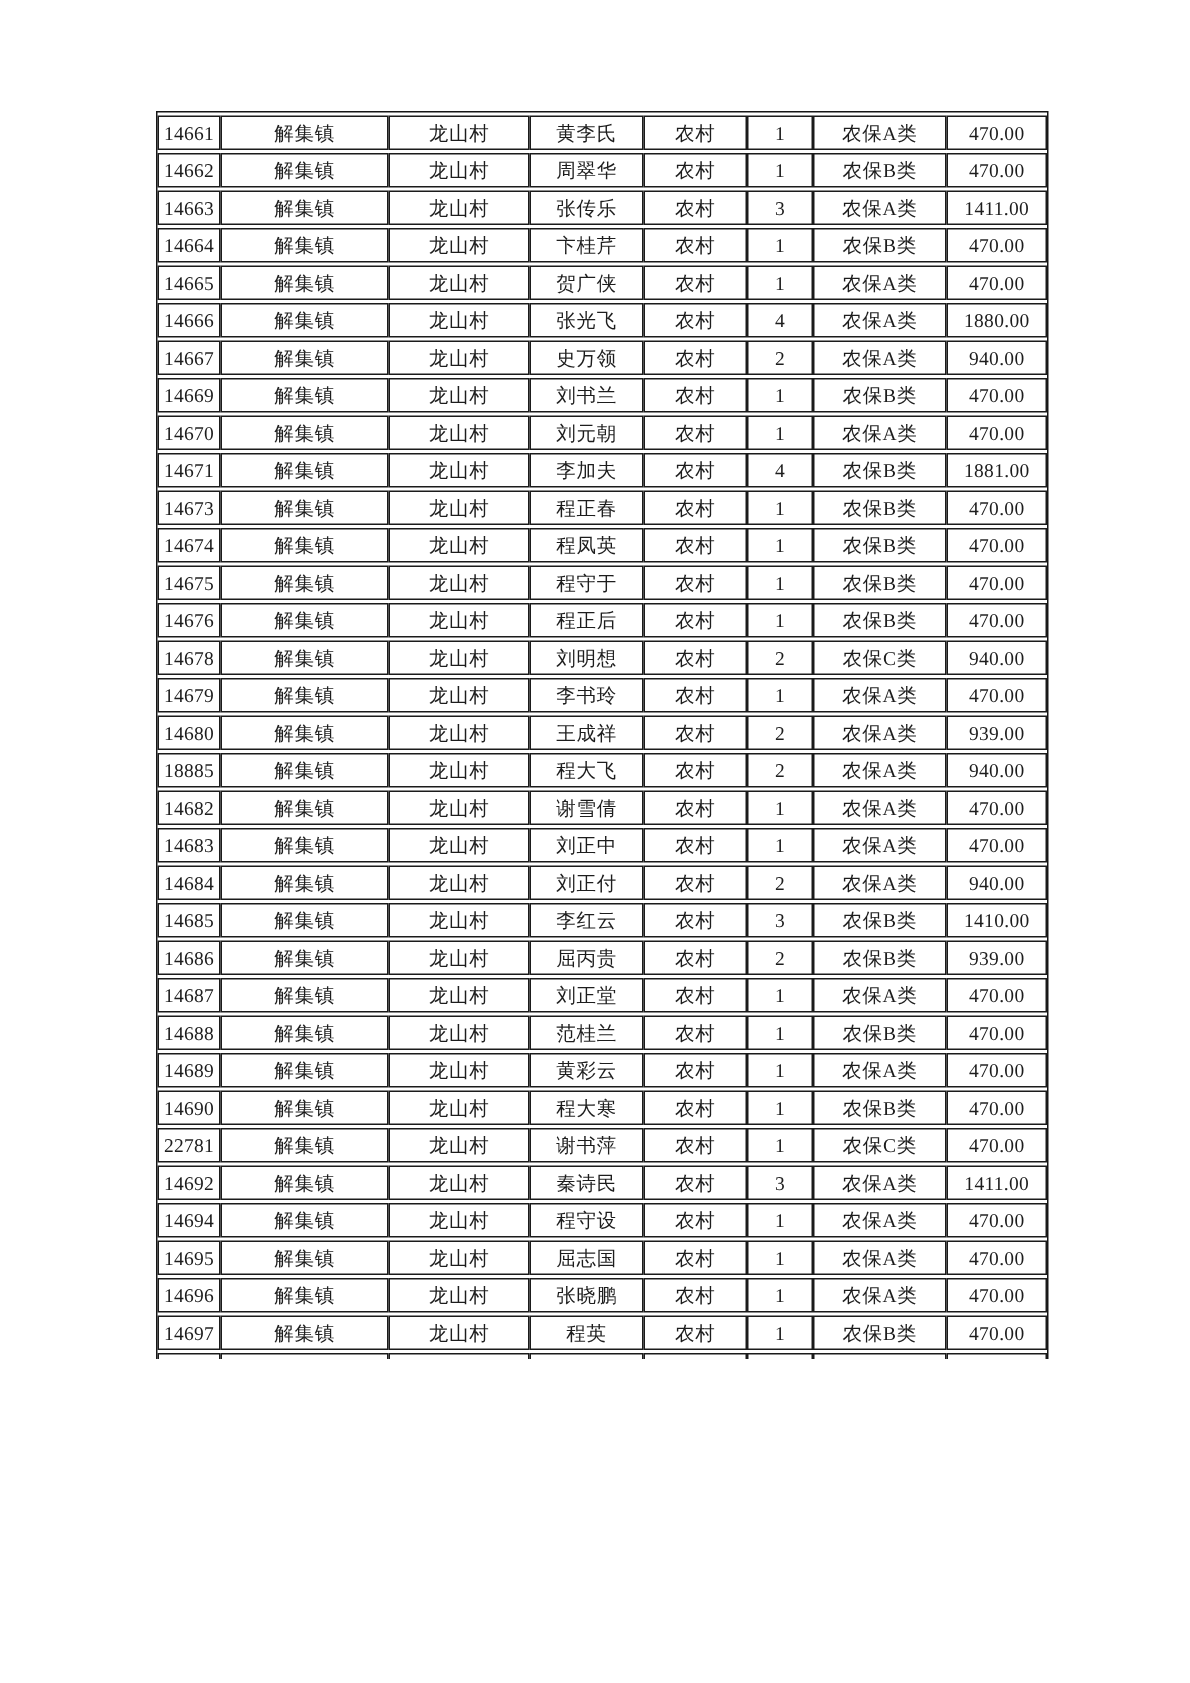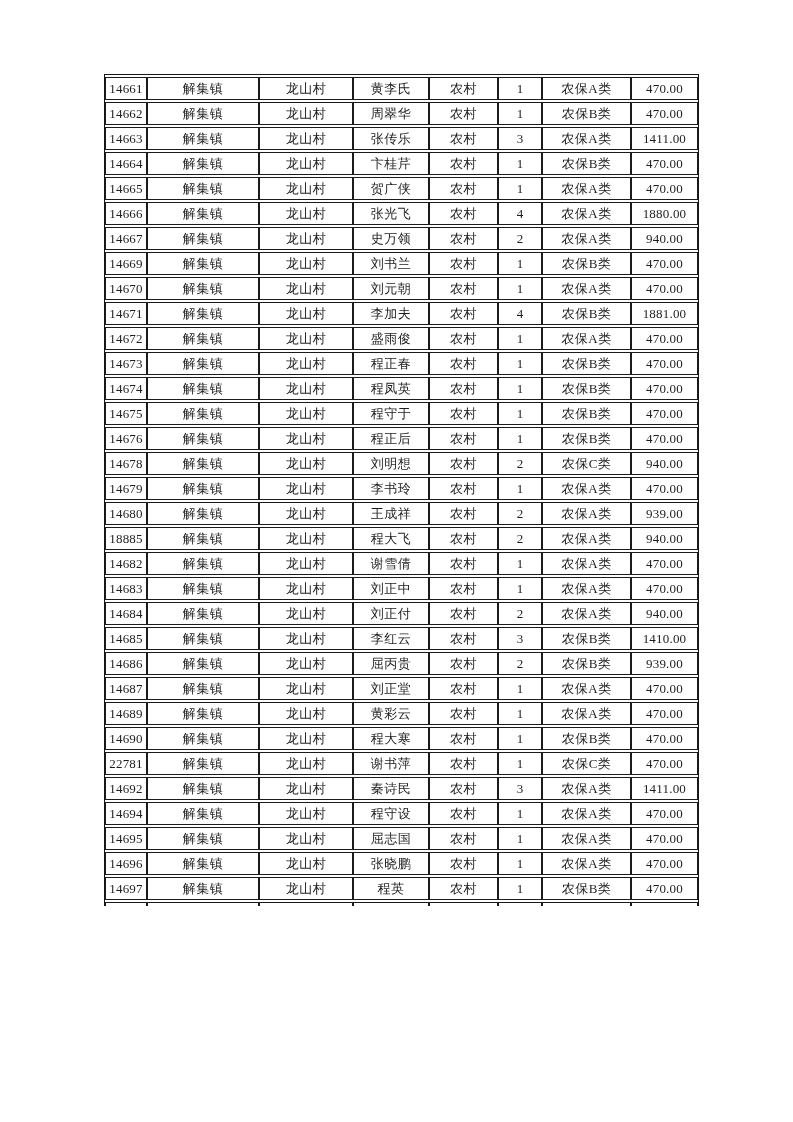"14672" tr { html: <tr> <td>14672</td> <td>解集镇</td> <td>龙山村</td> <td>盛雨俊</td> <td>农村</td> <td>1</td> <td>农保A类</td> <td>470.00</td> </tr> -> none }
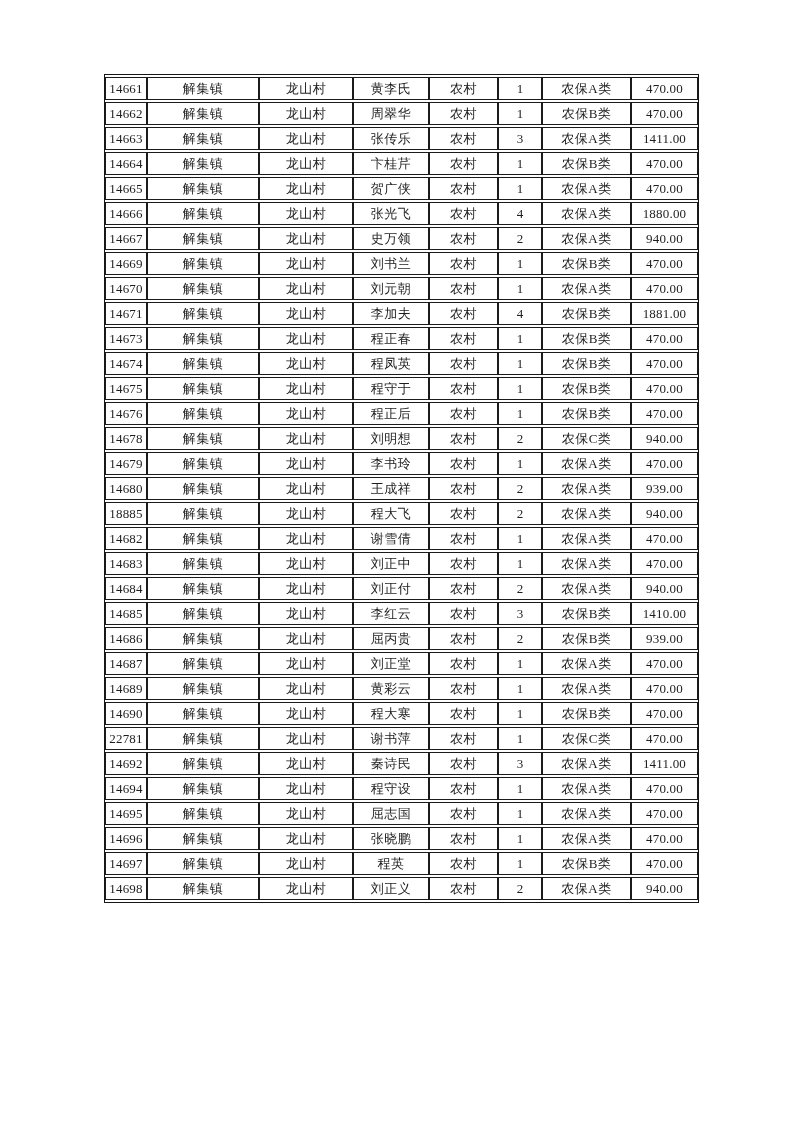"14688" tr { html: none -> <tr> <td>14688</td> <td>解集镇</td> <td>龙山村</td> <td>范桂兰</td> <td>农村</td> <td>1</td> <td>农保B类</td> <td>470.00</td> </tr> }
